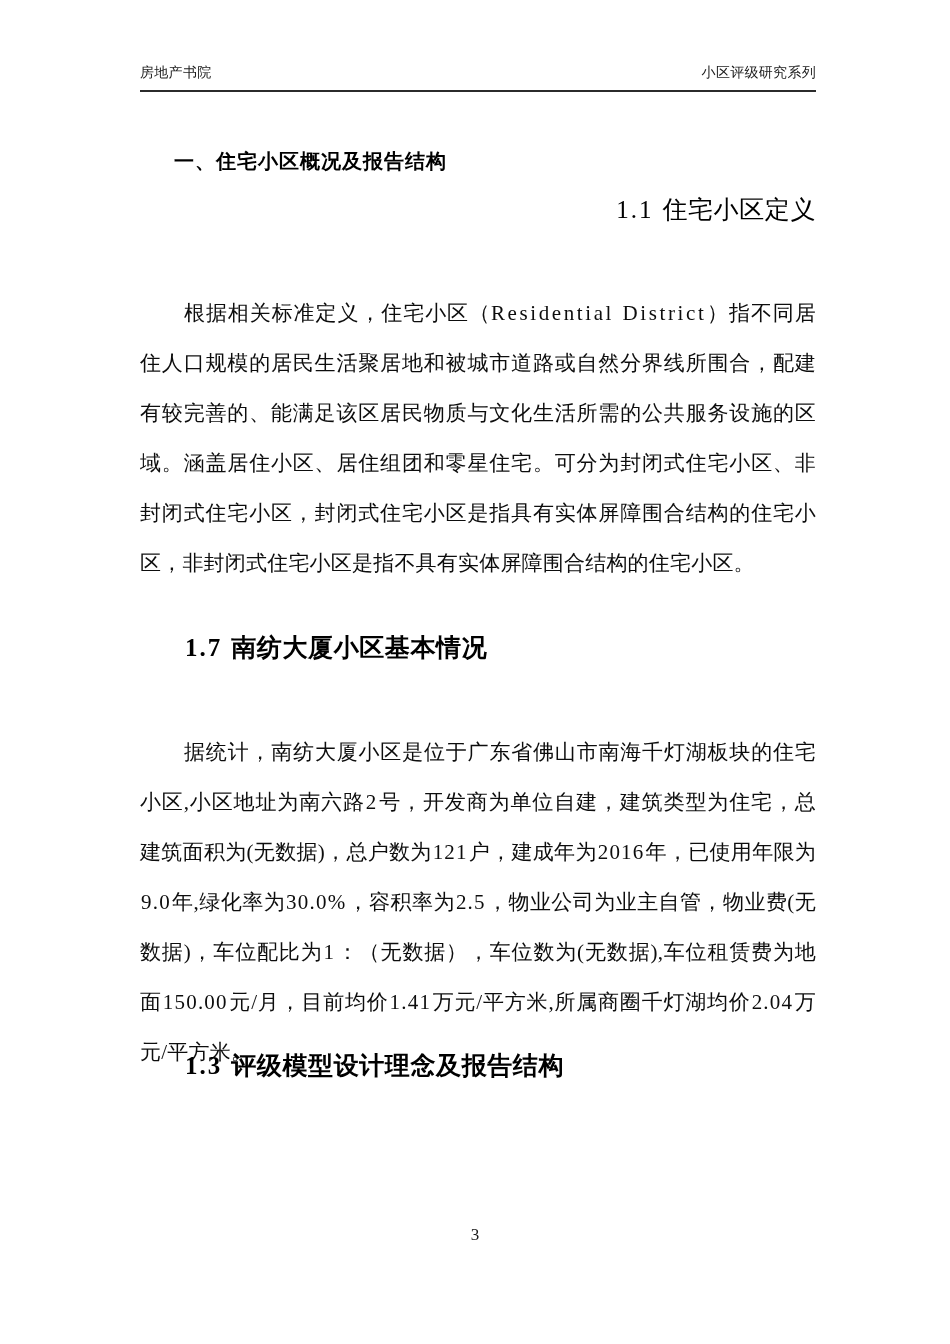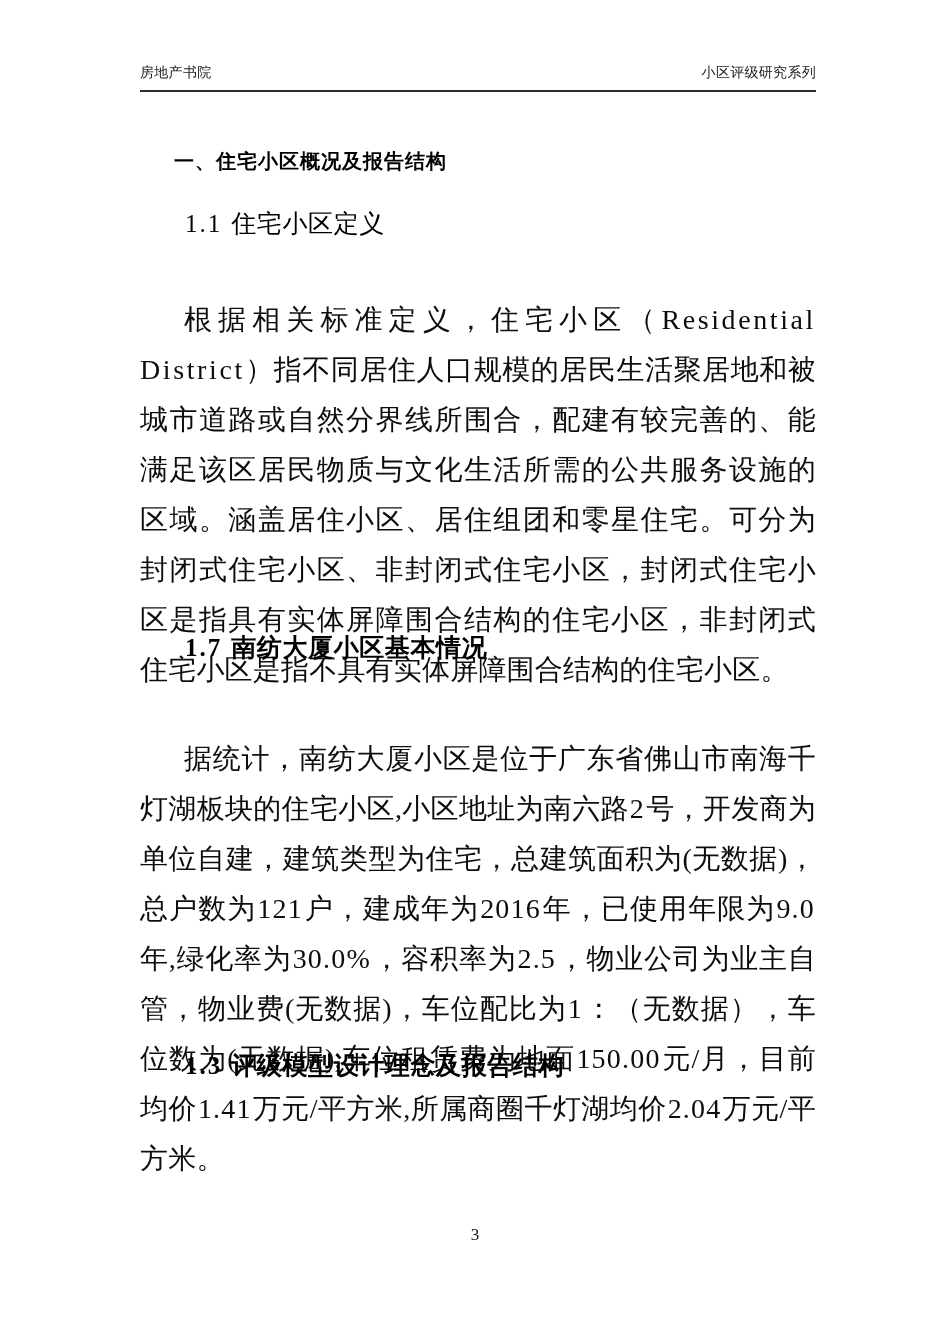"1.1 住宅小区定义" #h2-1 { text-align: none -> right; top: 204px -> 190px }
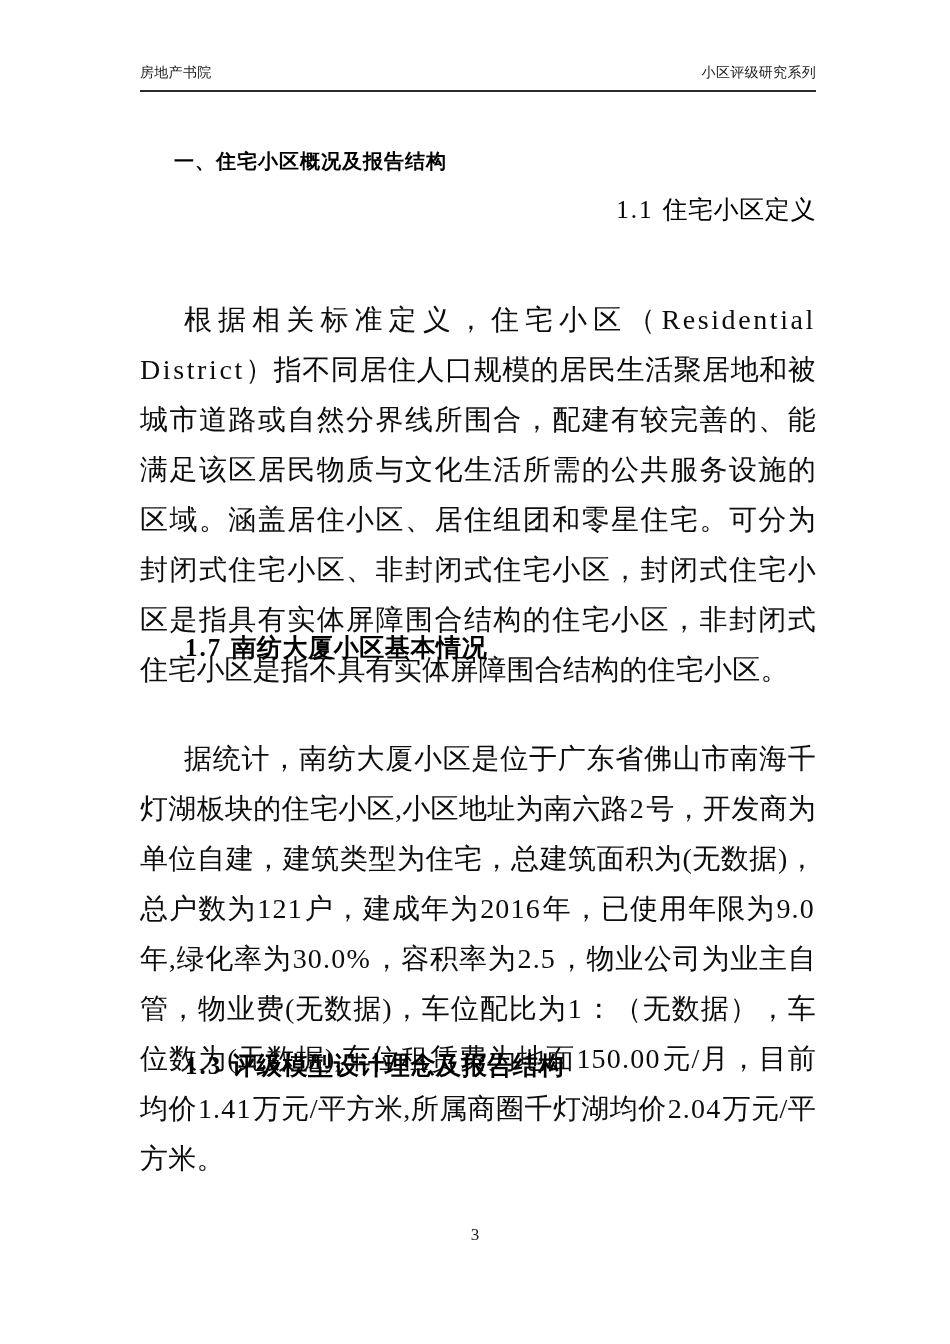"根据相关标准定义，住宅小区（Residential" .para { font-size: 28px -> 21px }
